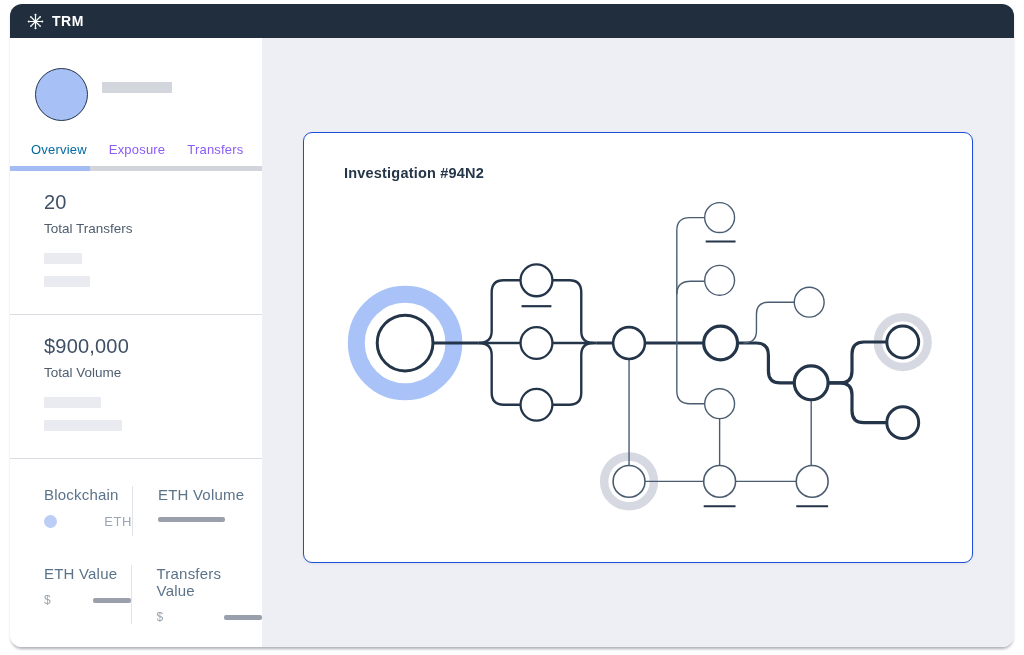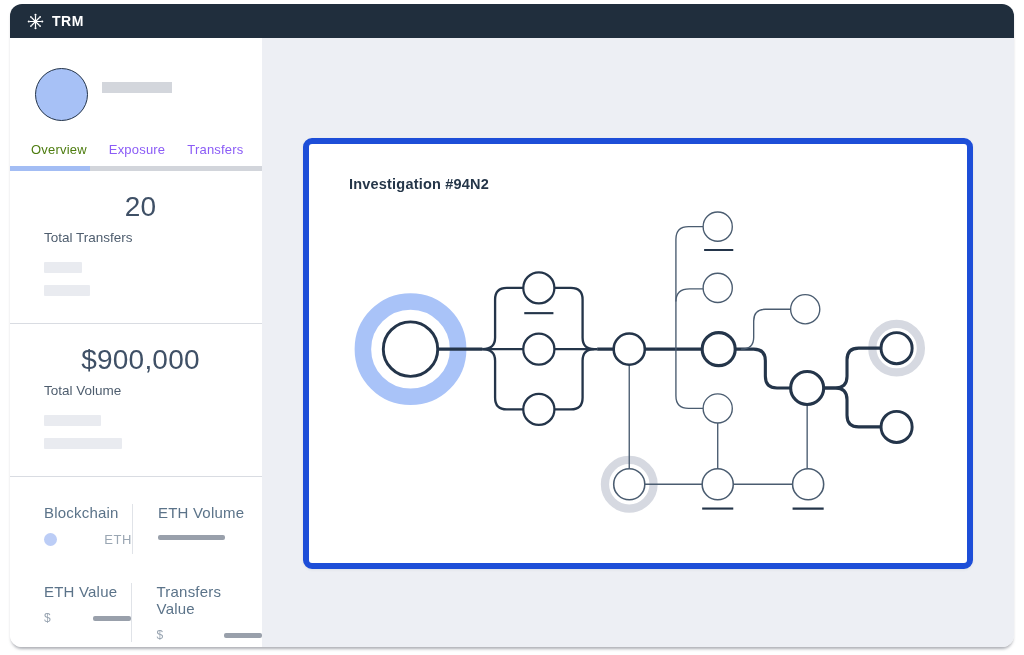"Overview" .tab.active { color: #4d7c0f -> #0369a1 }
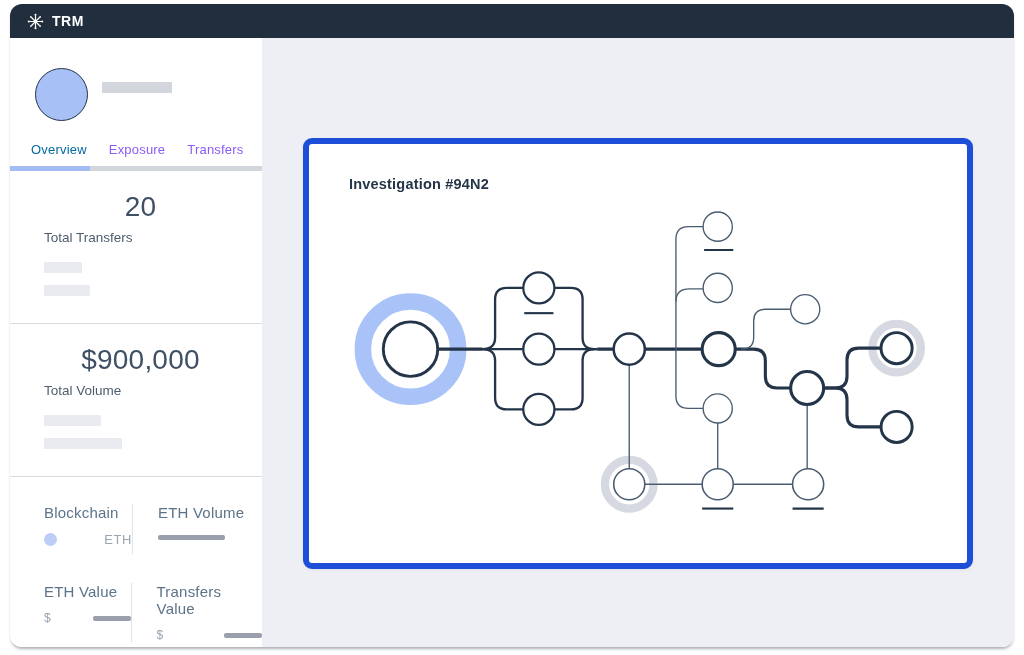"Investigation #94N2" .card { border: 6px solid #1d4ed8 -> 1px solid #1d4ed8; top: 100px -> 94px }
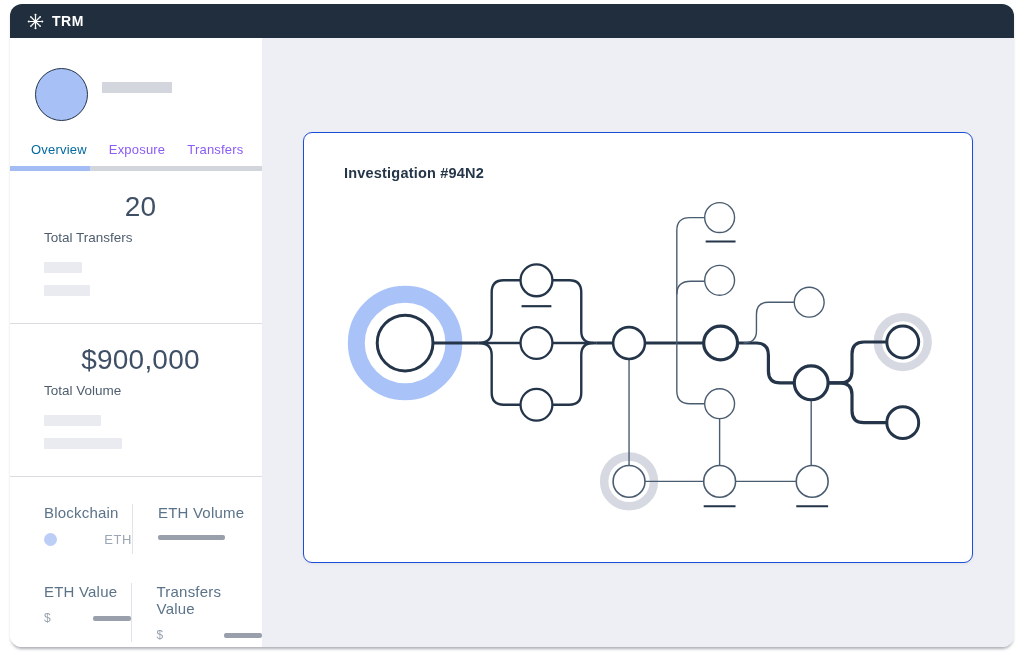"20" .stat-value { font-size: 28px -> 20px; text-align: center -> none }
